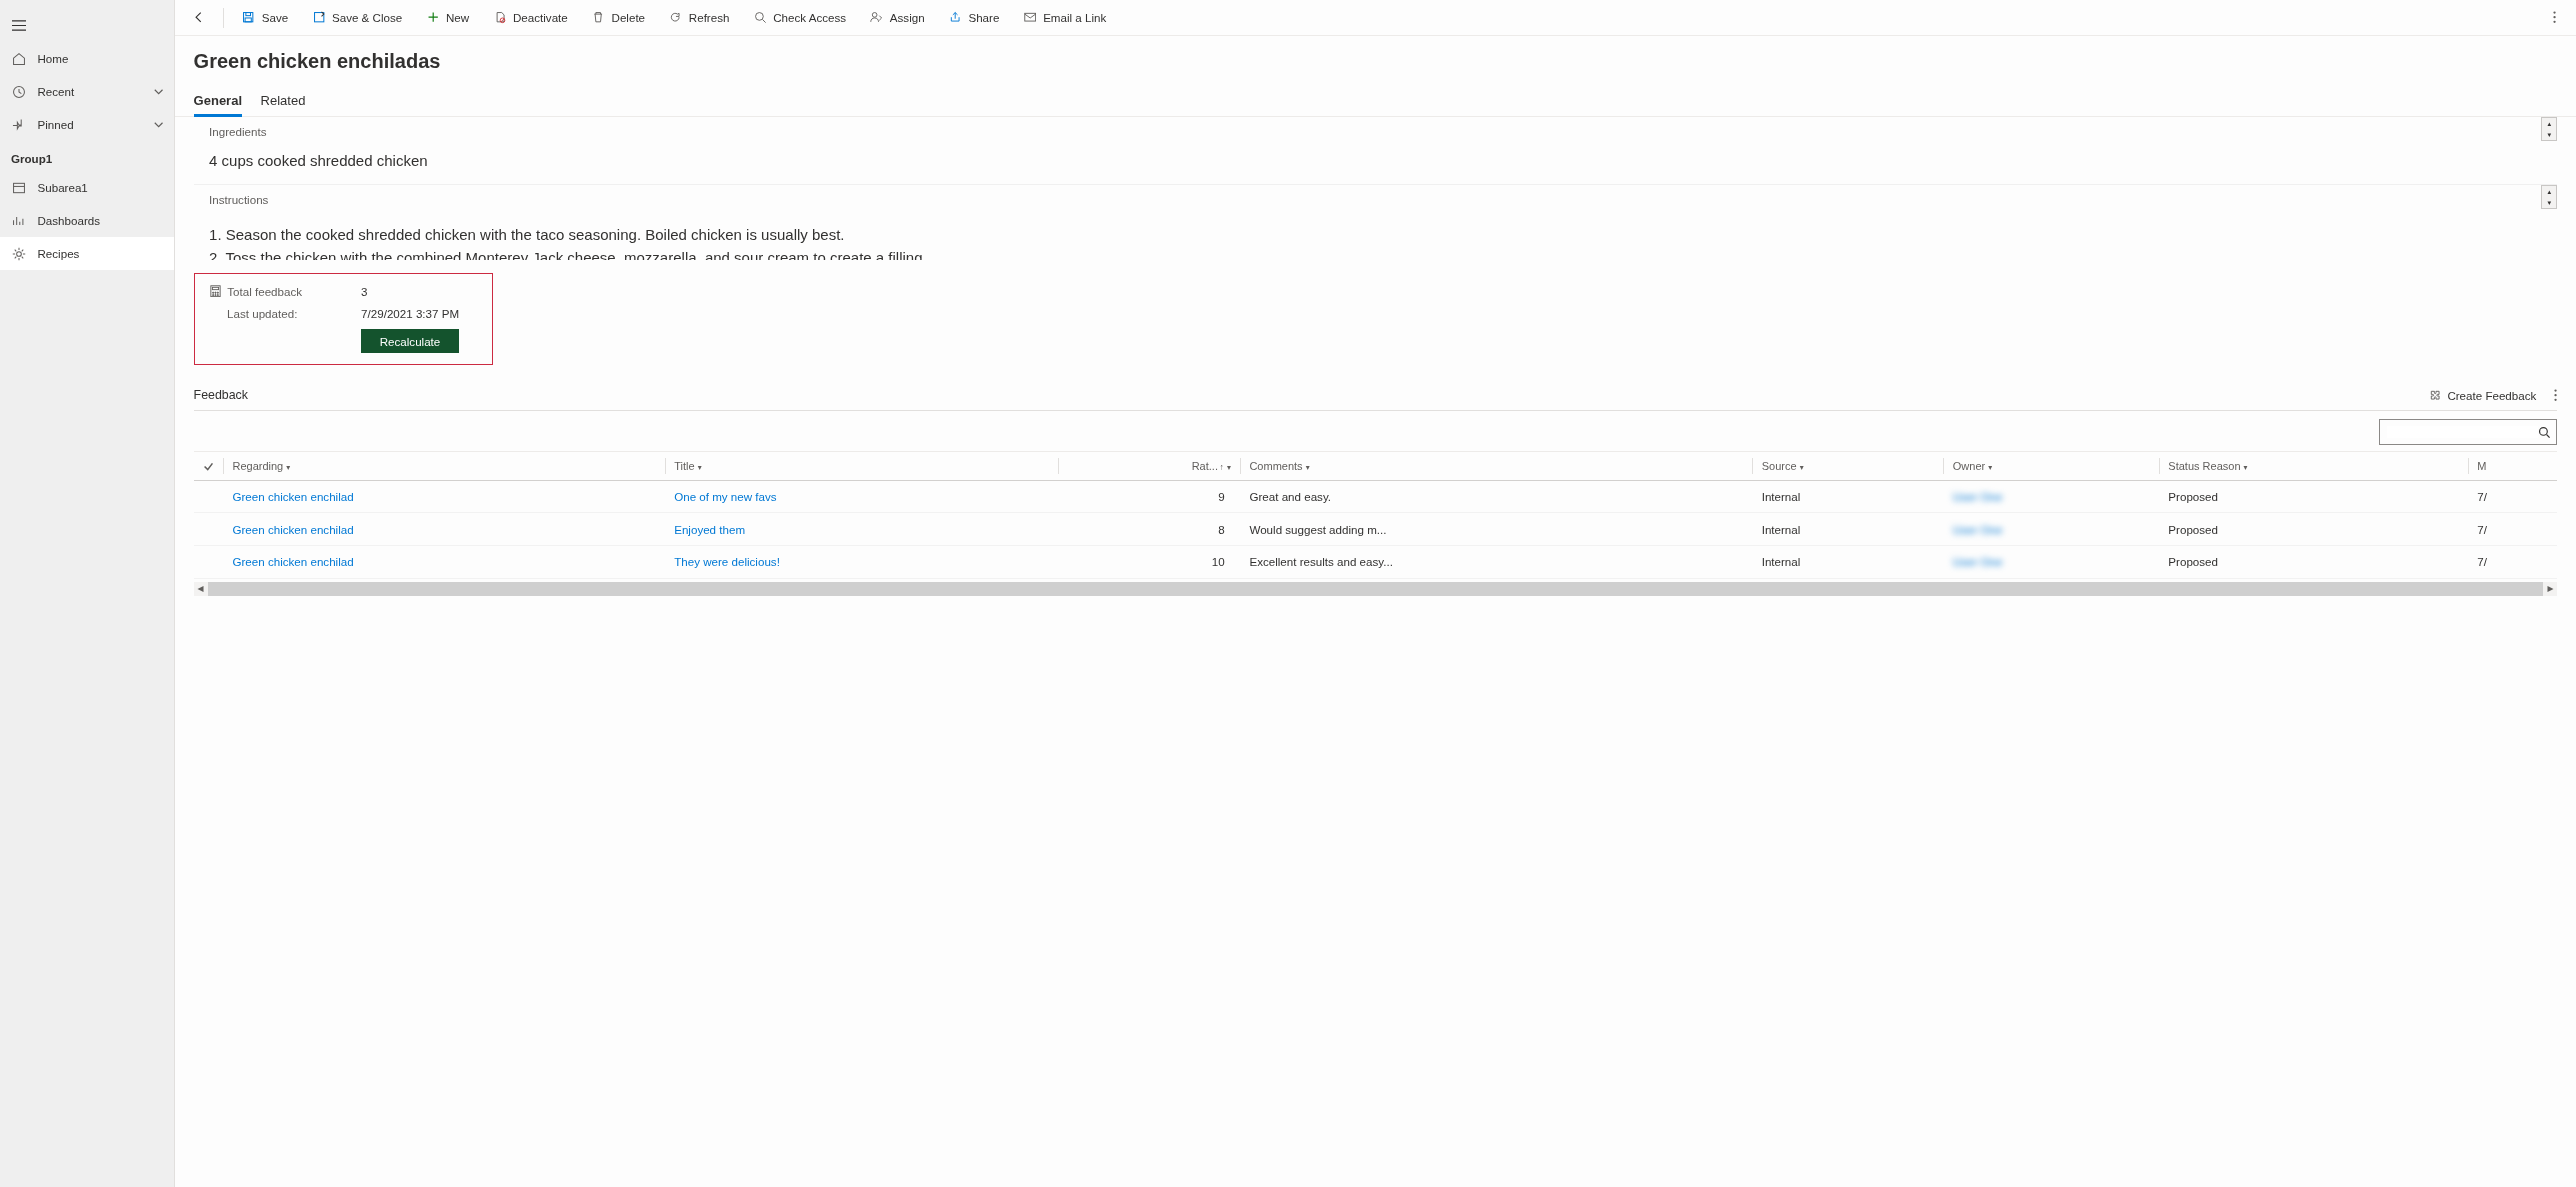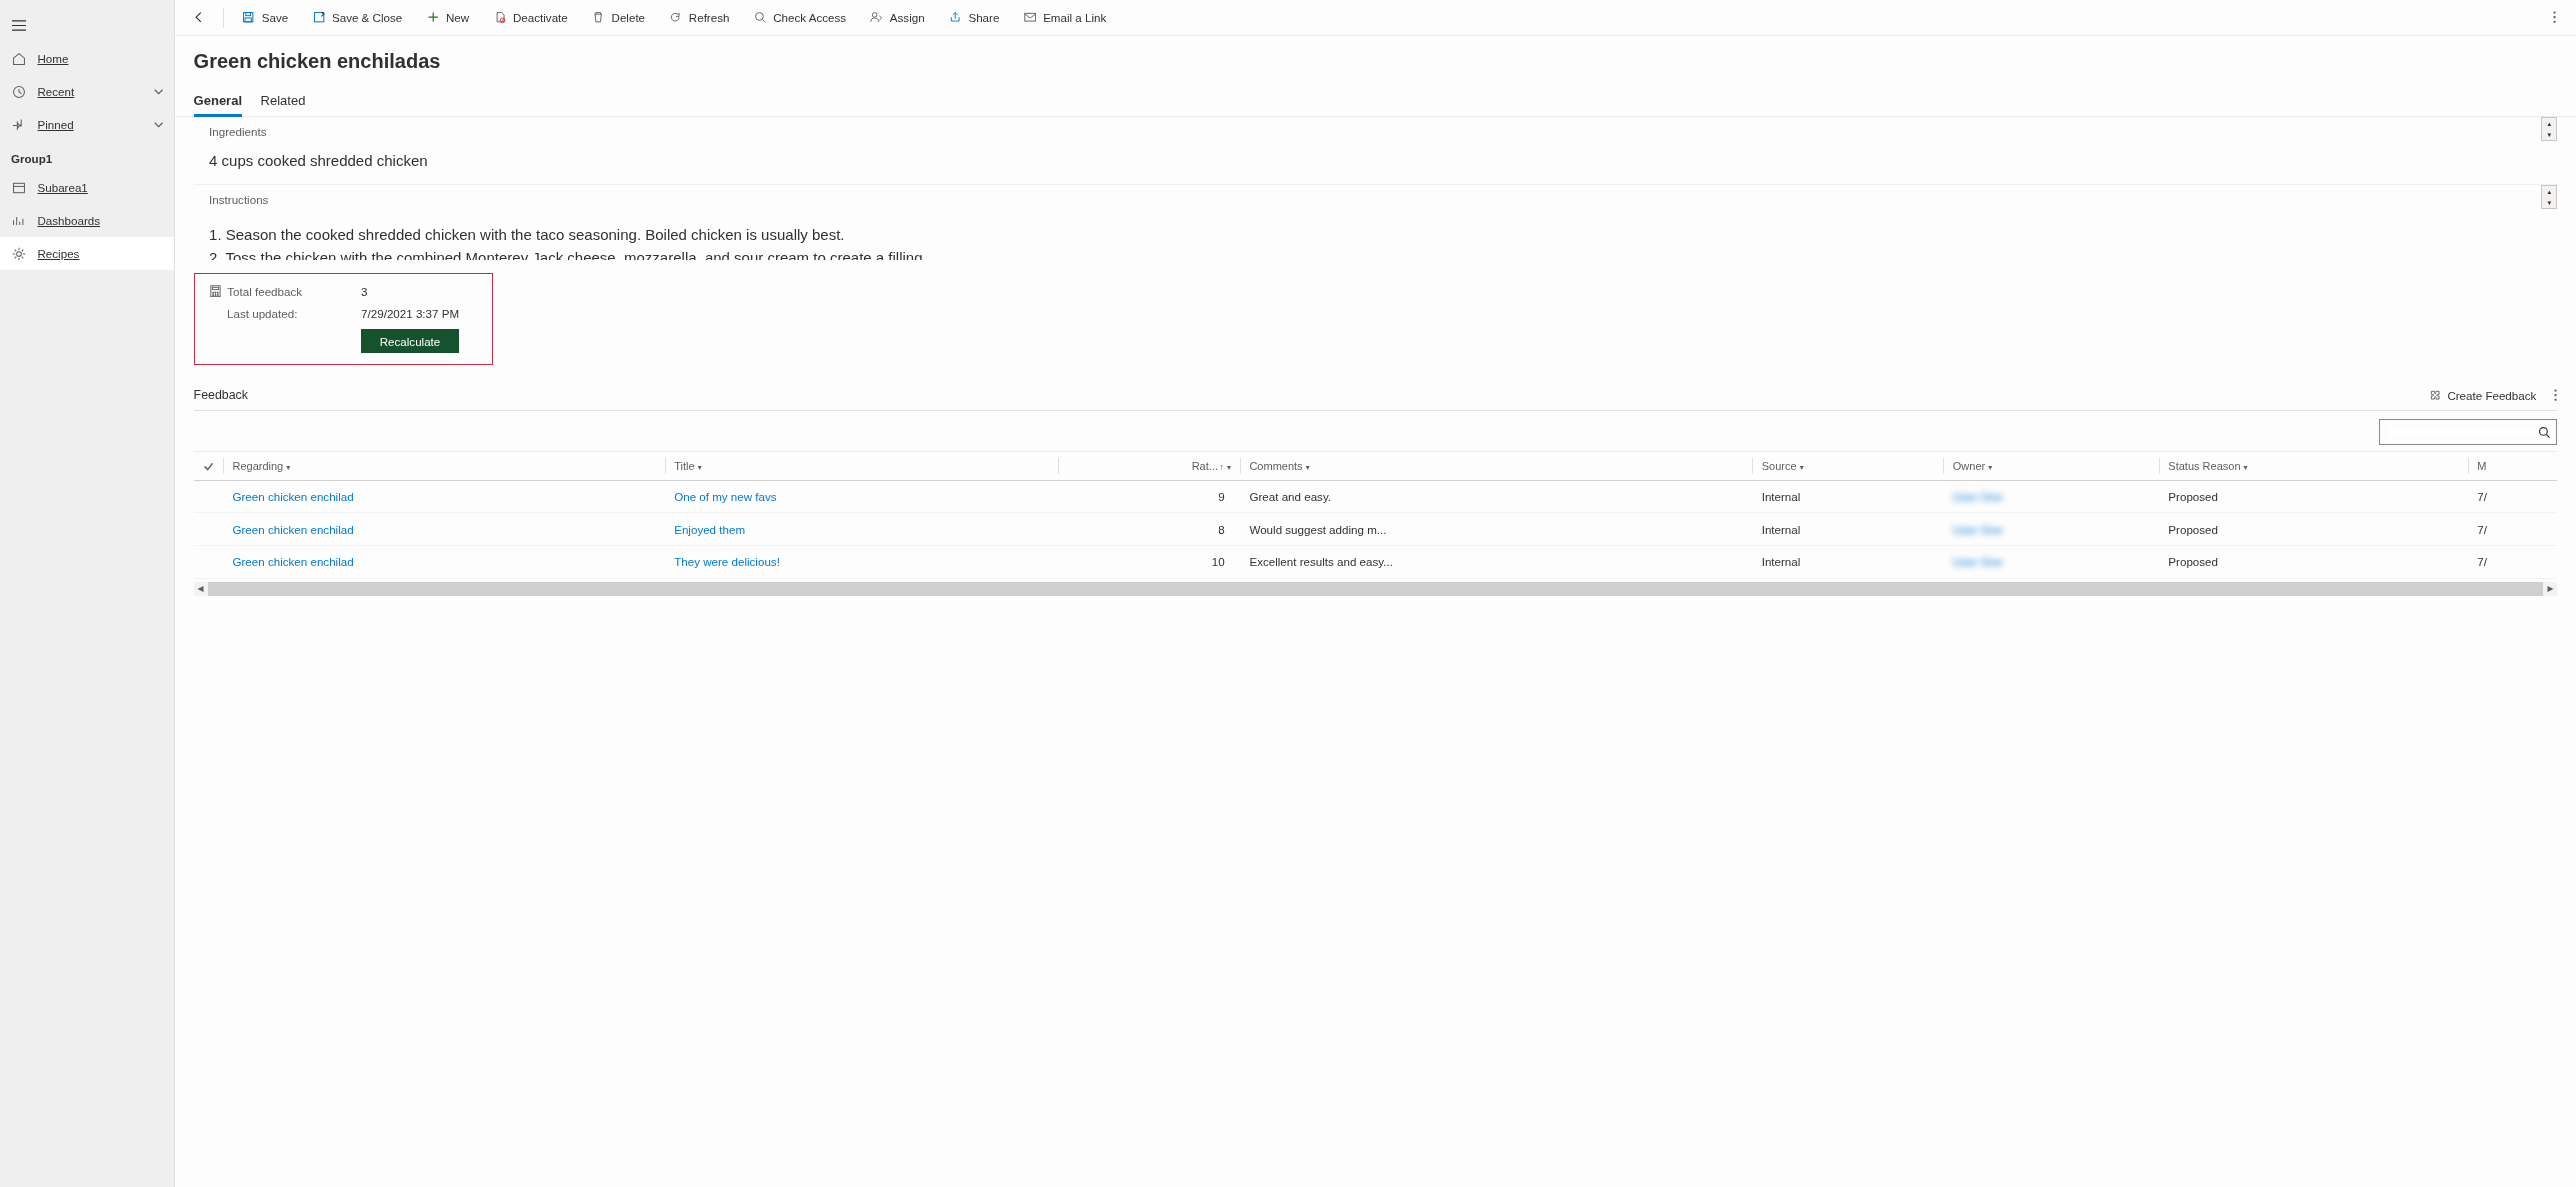"Home" .sidebar-label { text-decoration: underline -> none }
